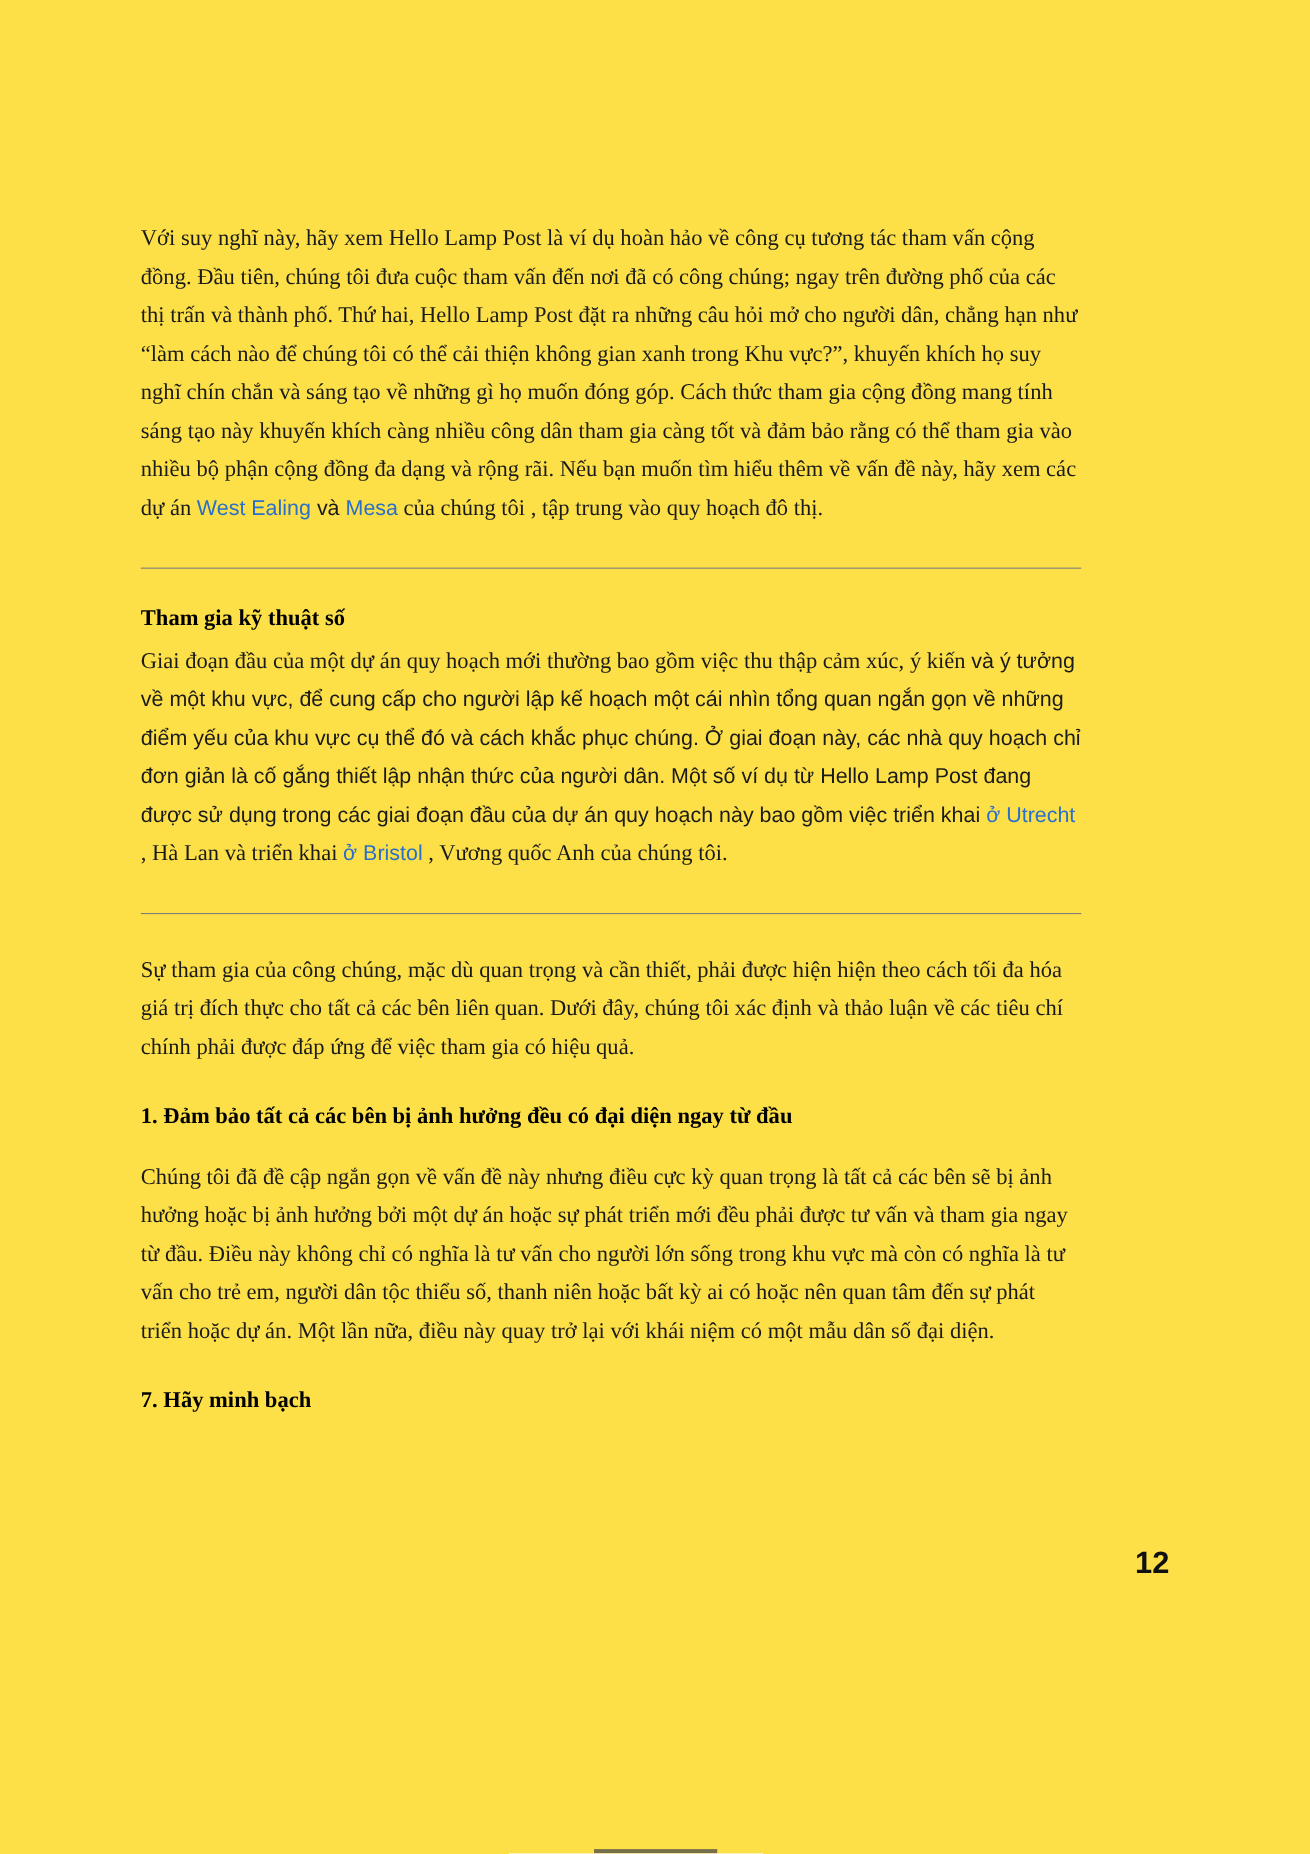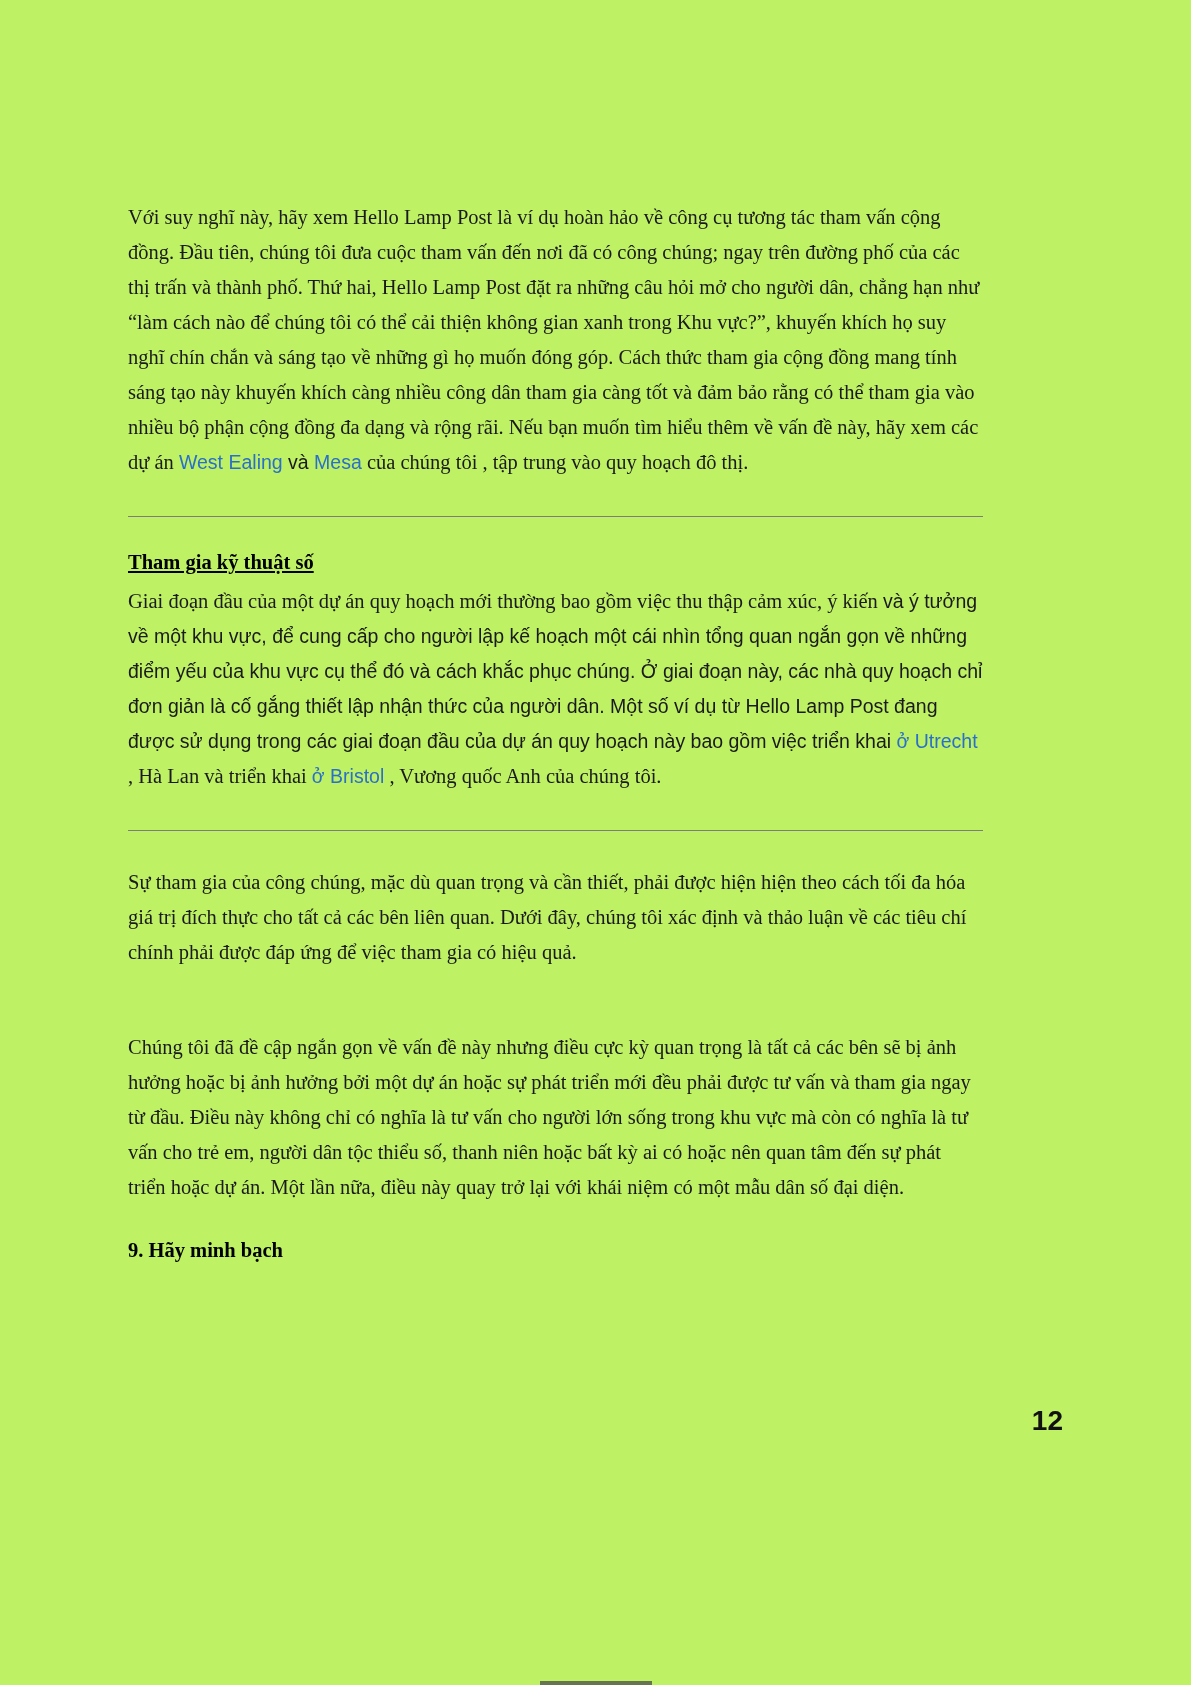"Với suy nghĩ này, hãy" .page { background: #bef264 -> #fde047 }
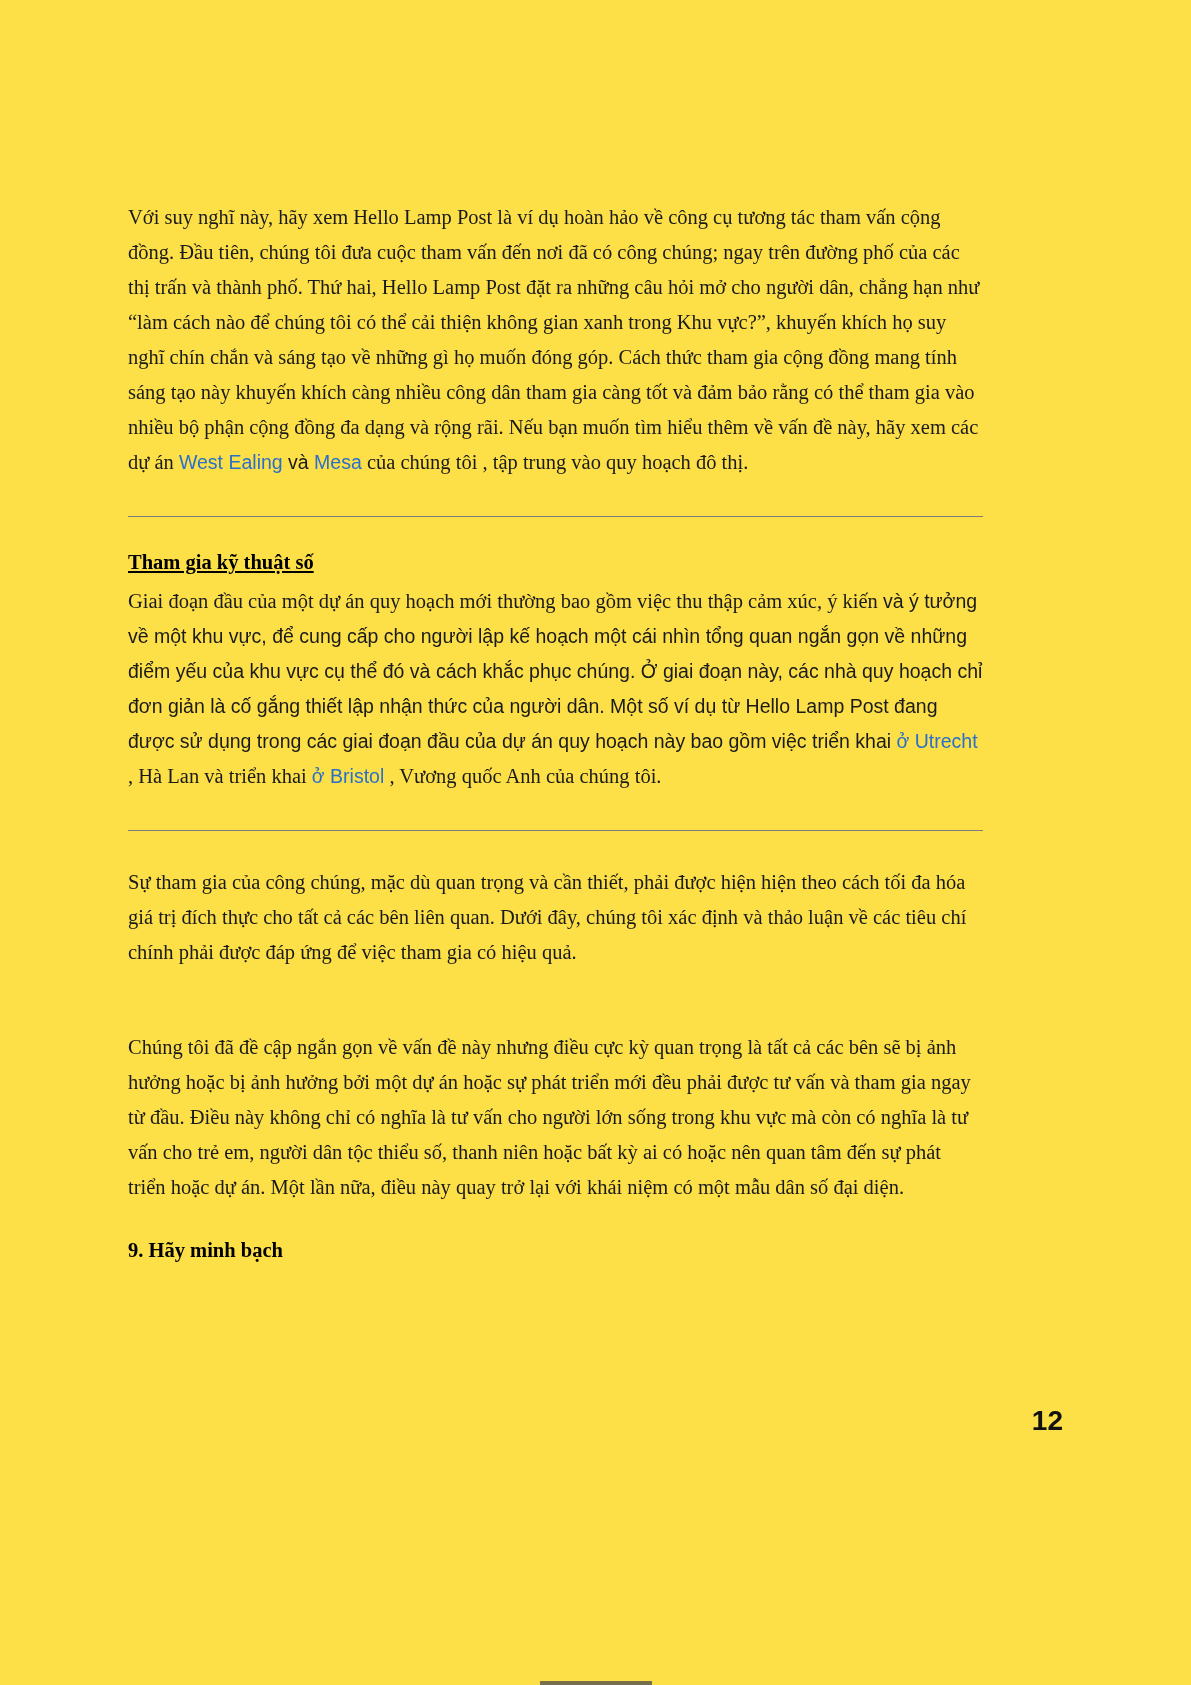"Tham gia kỹ thuật số" h2.heading { text-decoration: underline -> none }
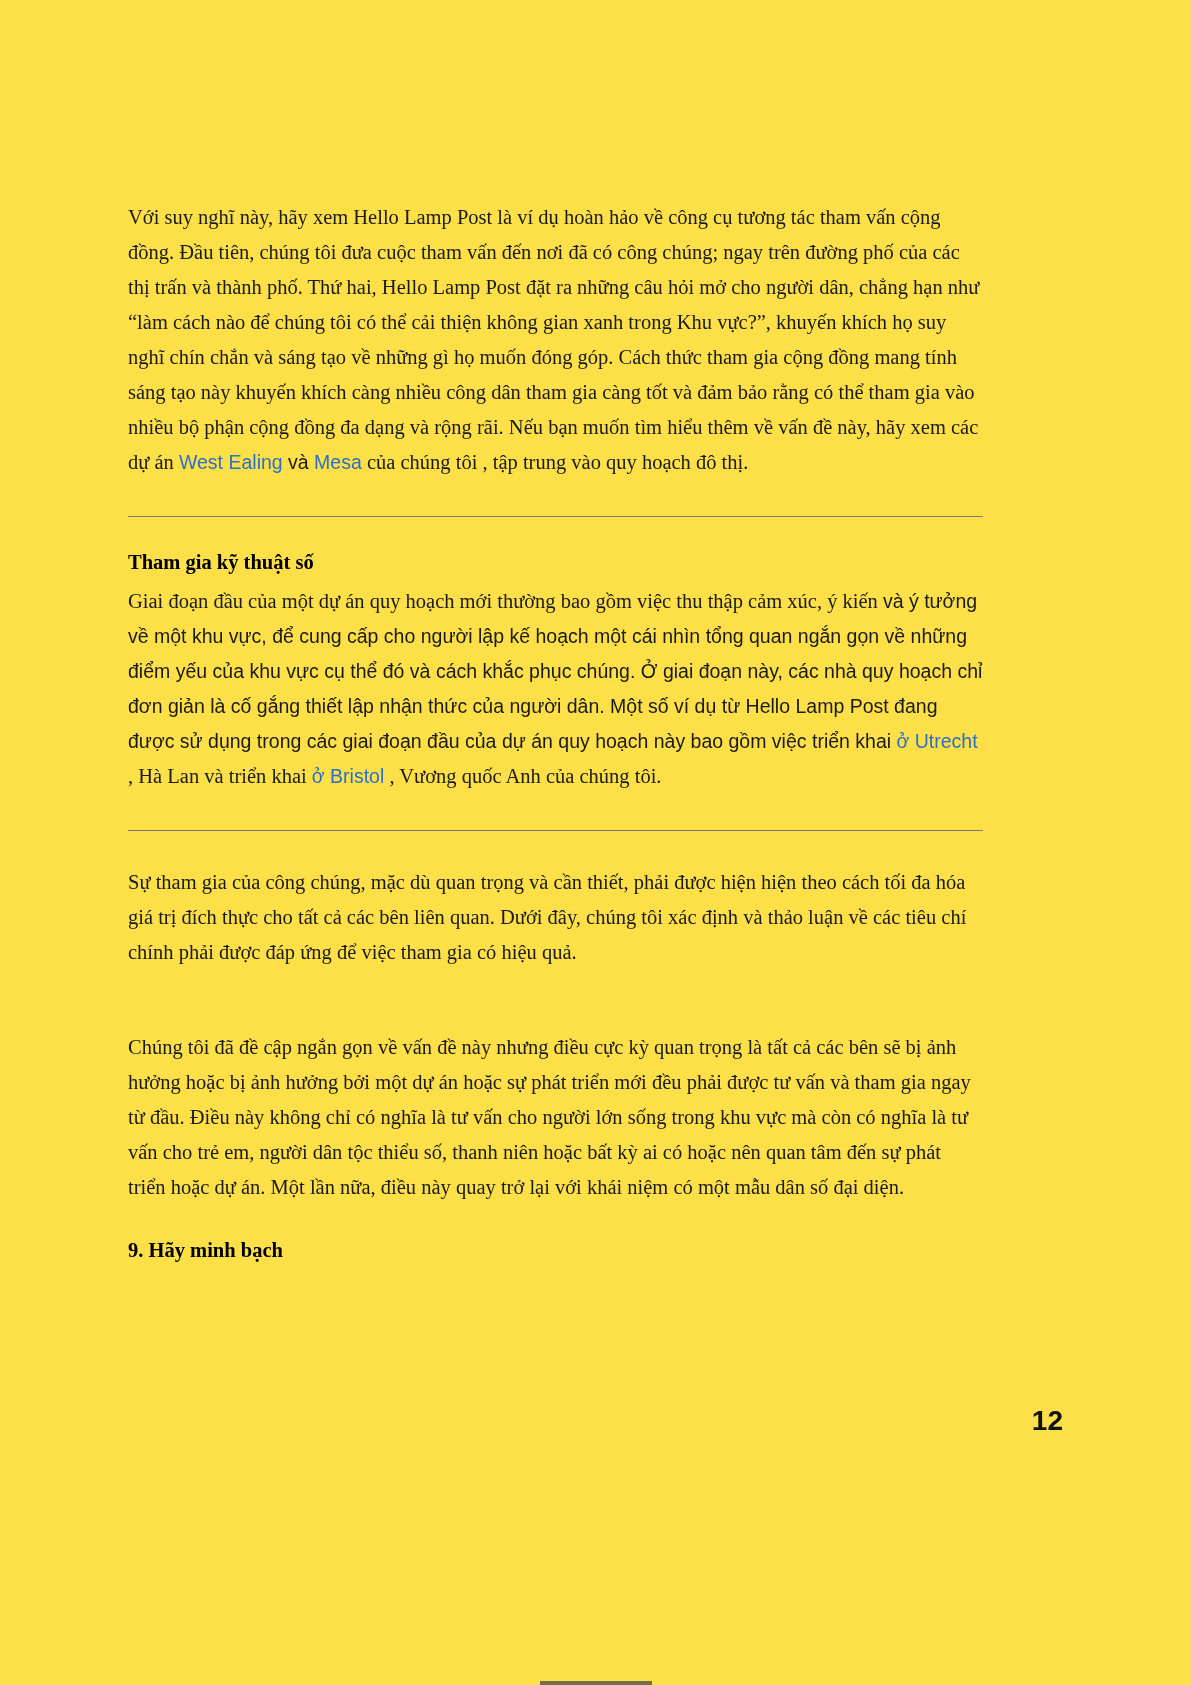"1. Đảm bảo tất cả" h3.subheading { html: none -> <h3>1. Đảm bảo tất cả các bên bị ảnh hưởng đều có đại diện ngay từ đầu</h3> }
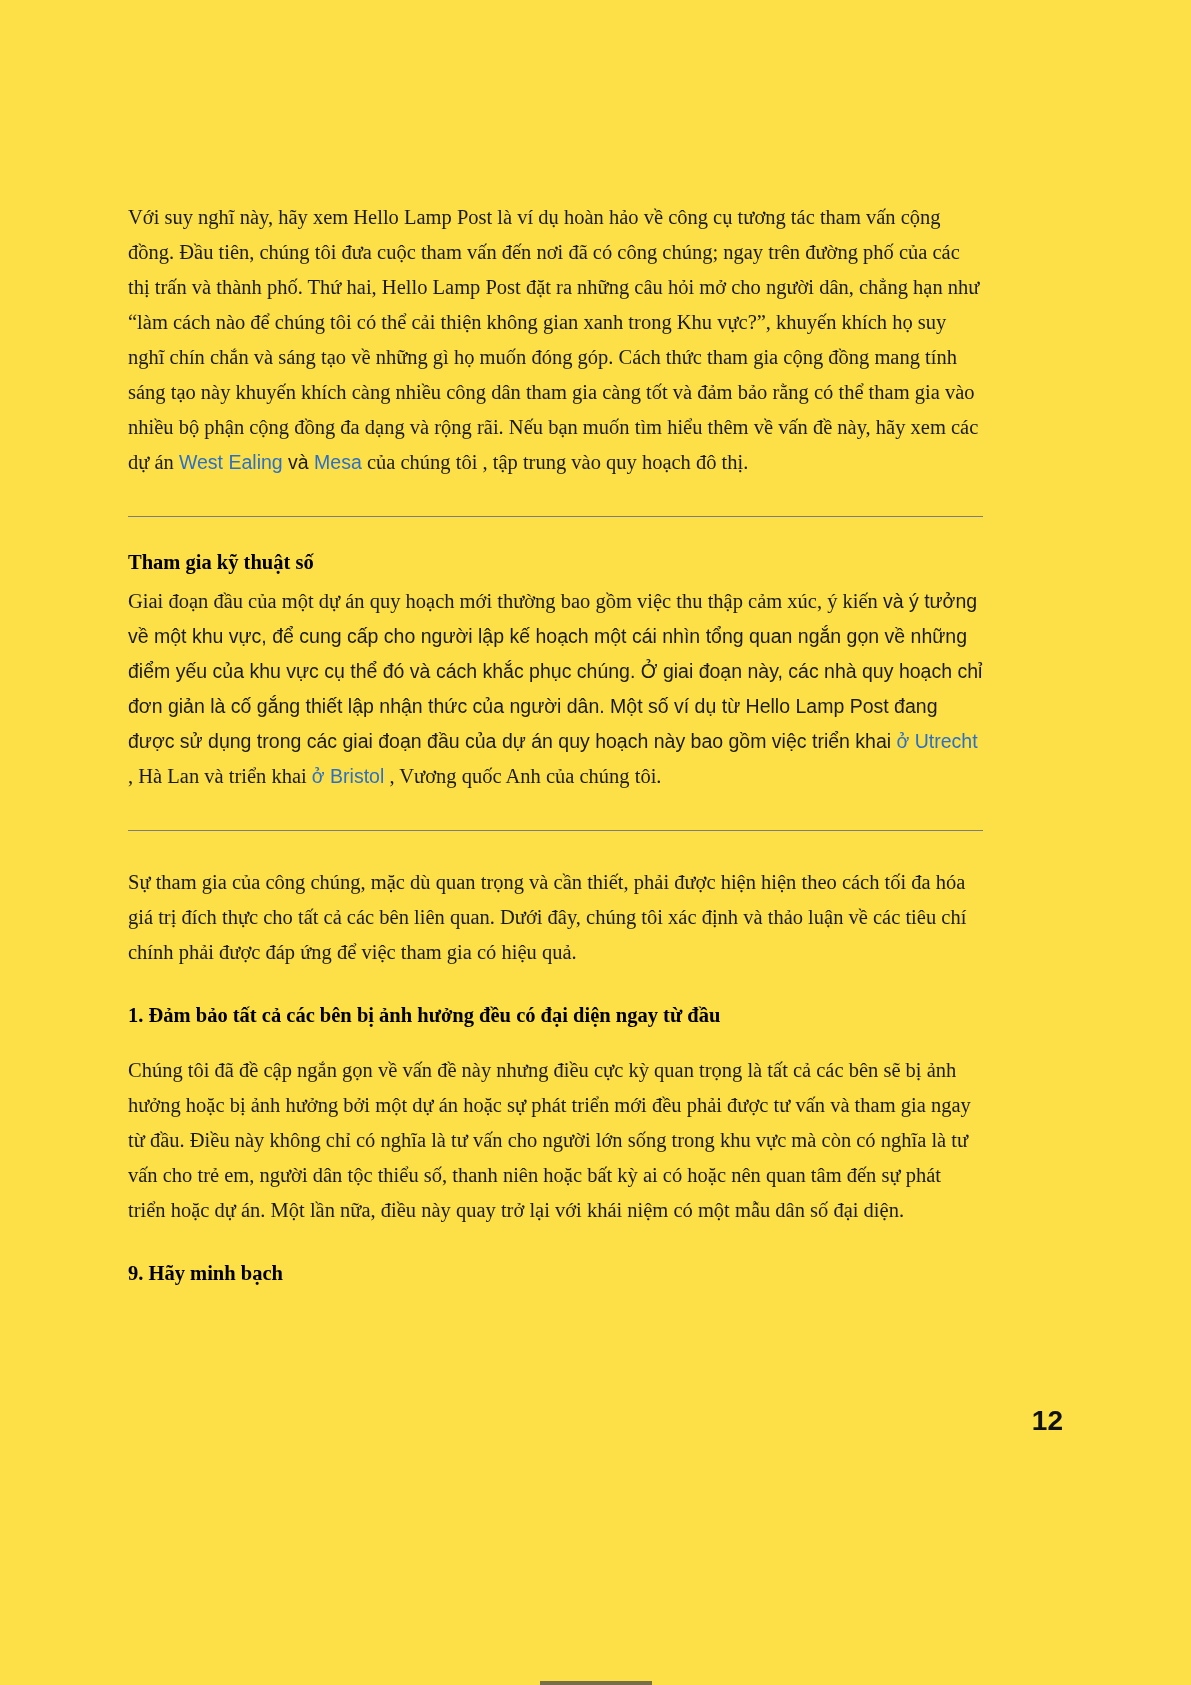"9. Hãy minh bạch" h3.subheading { text: 9 -> 7 }
